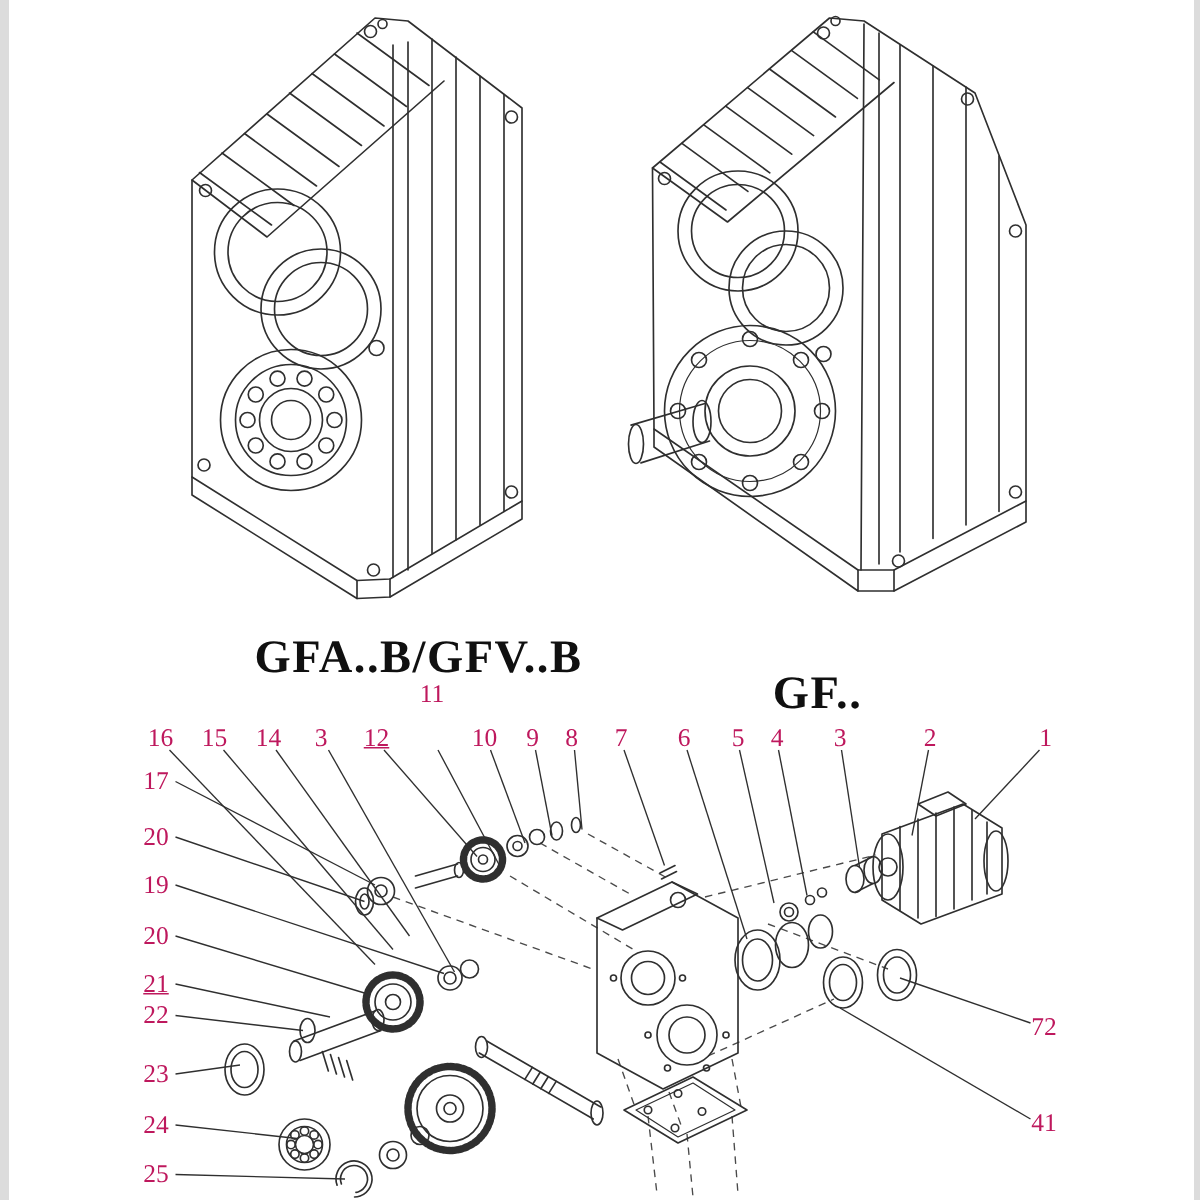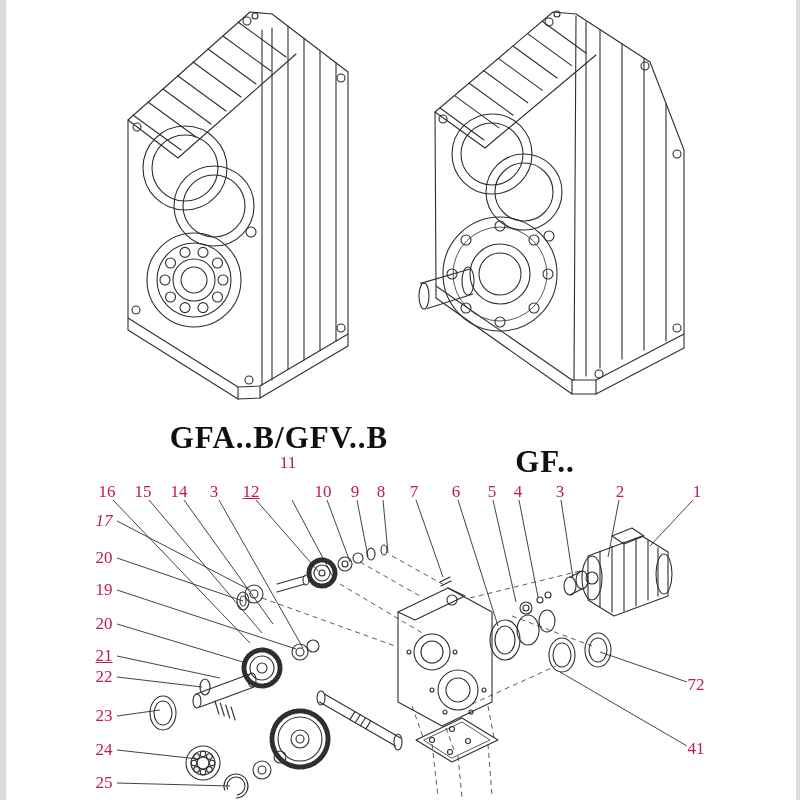"17" span.num { font-style: italic -> none }
